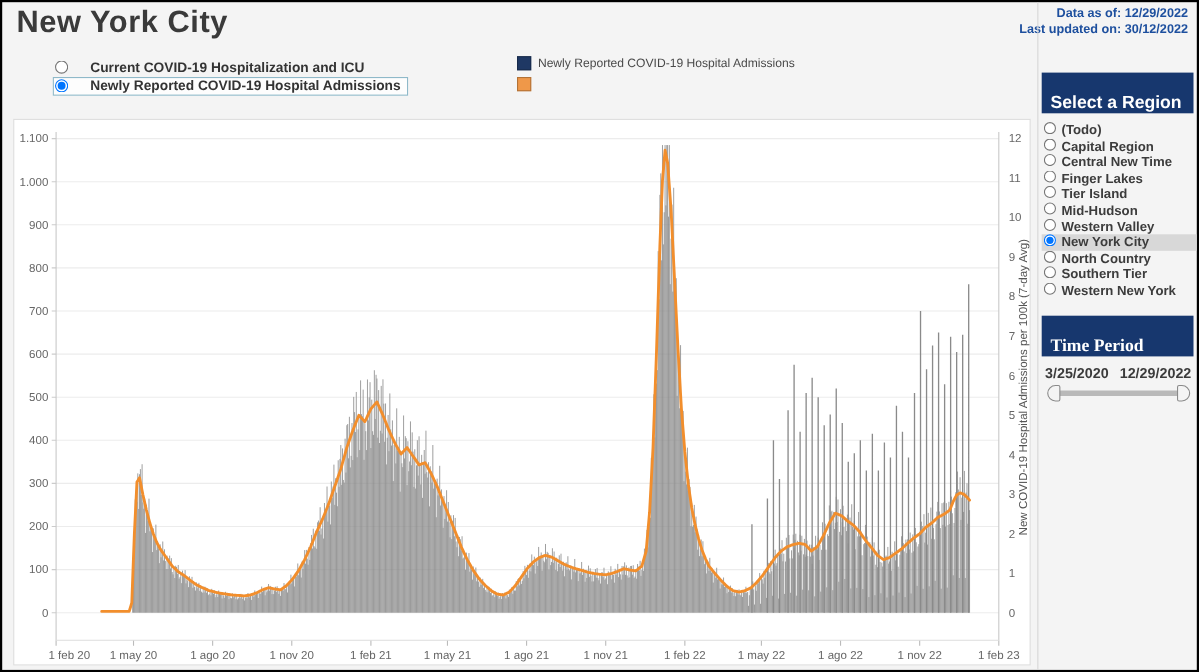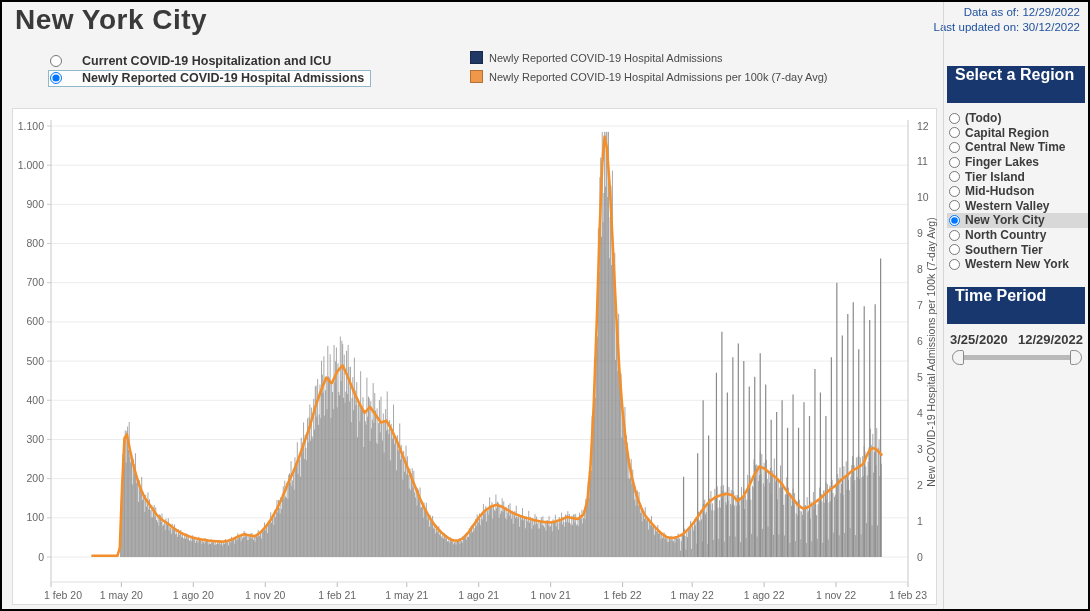"Data as of: 12/29/2022" #data-dates { font-weight: normal -> bold }
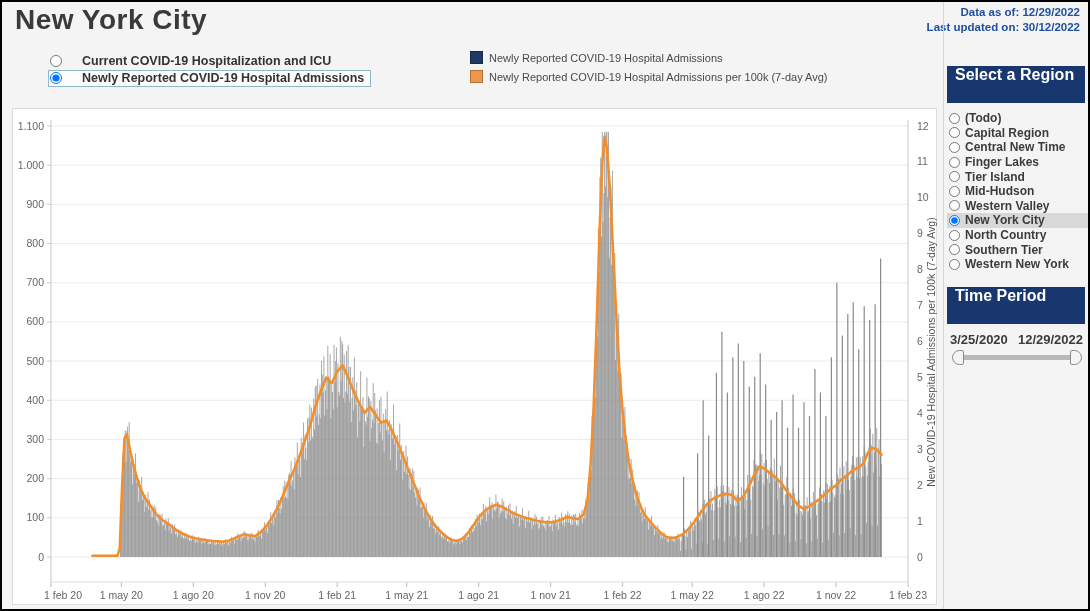"Newly Reported COVID-19 Hospital Admissions per" span { html: <span>Newly Reported COVID-19 Hospital Admissions per 100k (7-day Avg)</span> -> none }
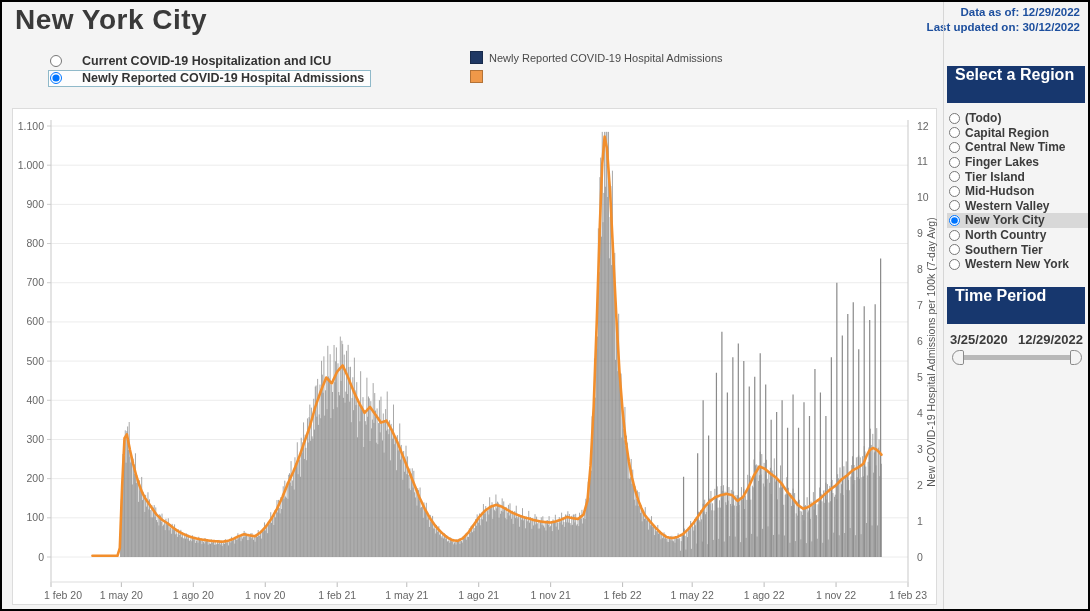"Select a Region" .navy-box { align-items: flex-start -> flex-end }
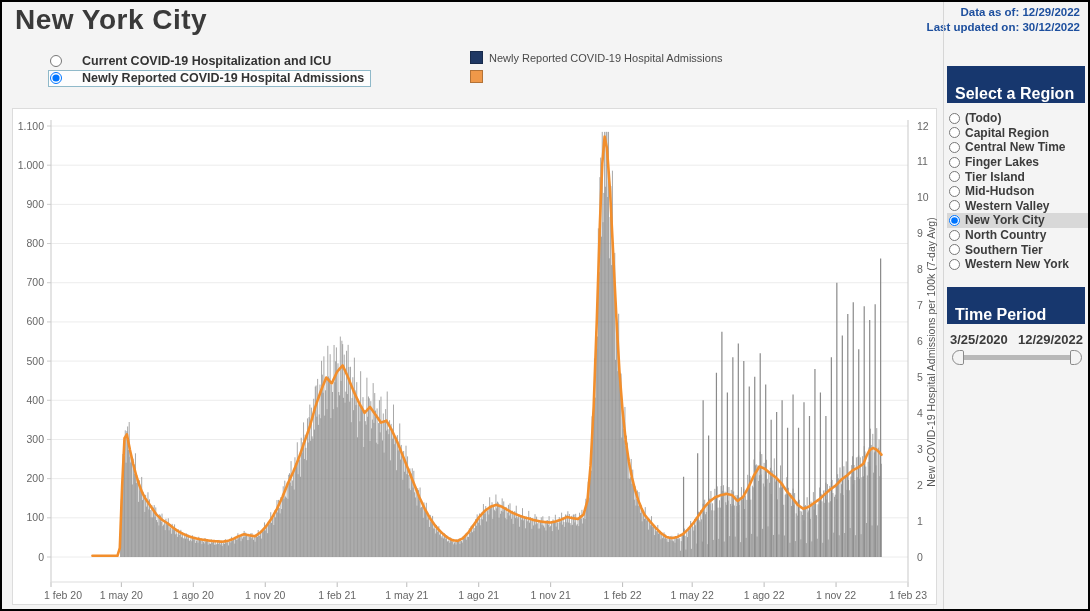"(Todo)" .rrow { align-items: center -> none }
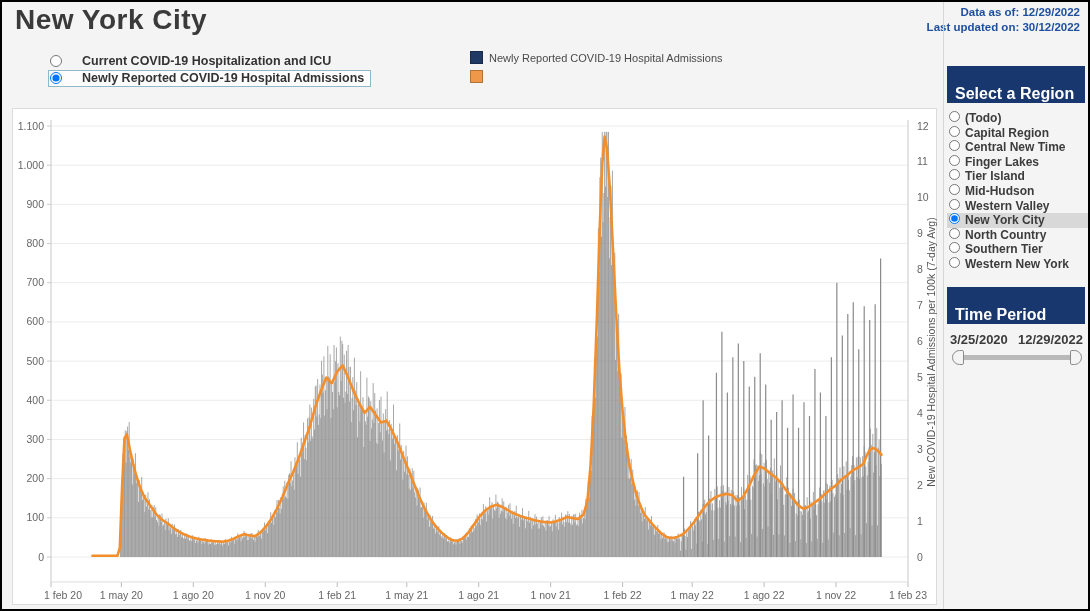"Time Period" #time-box { font-family: none -> Liberation Serif, serif }
